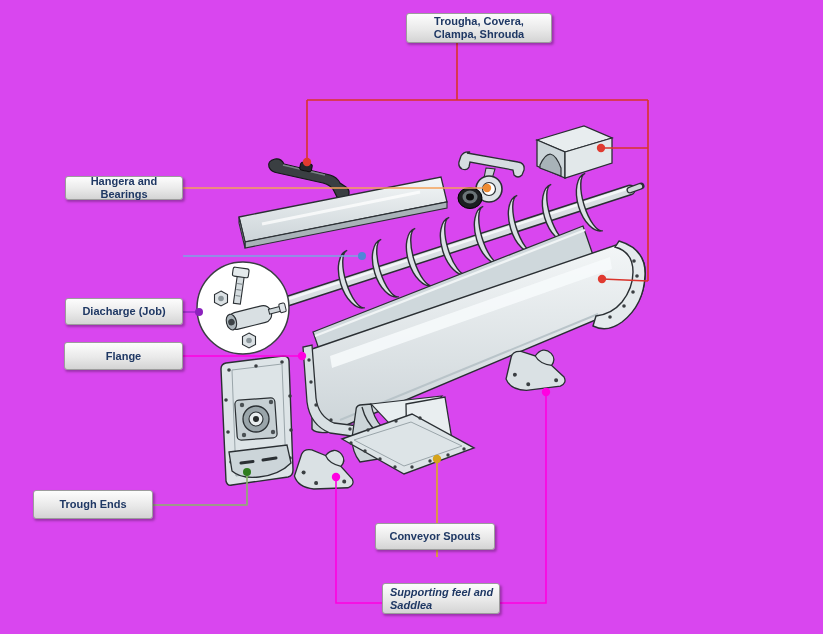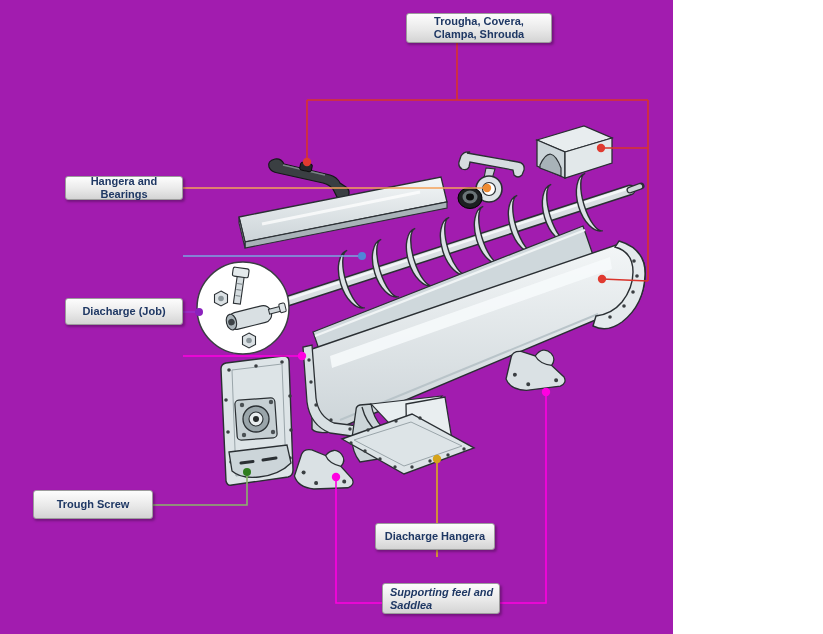"Trougha, Covera," .canvas { background: #a21caf -> #d946ef; padding-left: 16px -> none; width: 657px -> 823px }
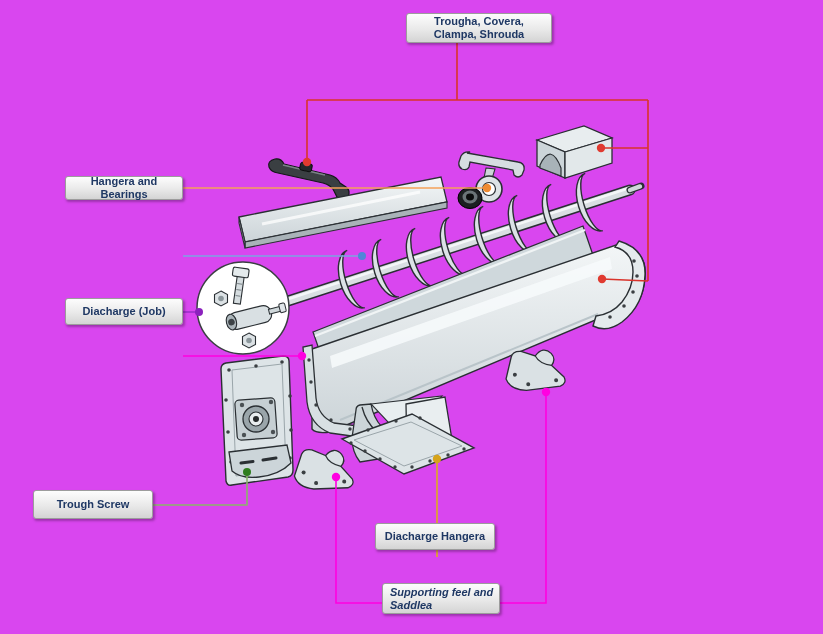"Flange" div.label-box { html: none -> <div> <span>Flange</span> </div> }
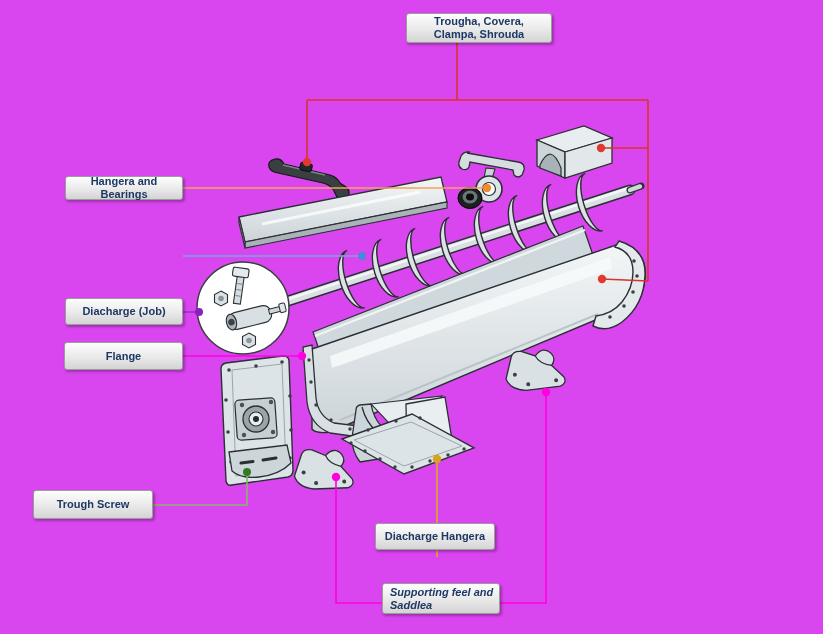"Trough Screw" span { text: Screw -> Ends }
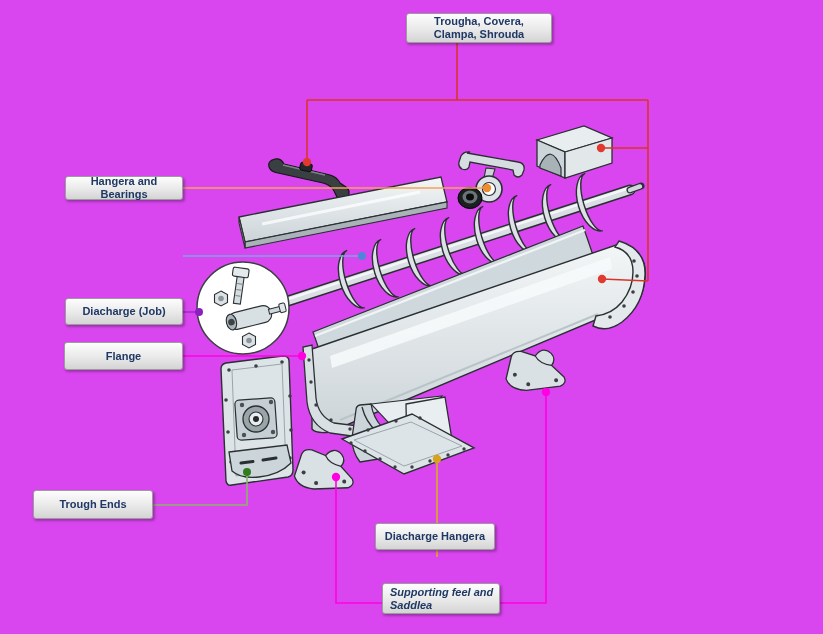"Diacharge Hangera" span { text: Diacharge Hangera -> Conveyor Spouts }
